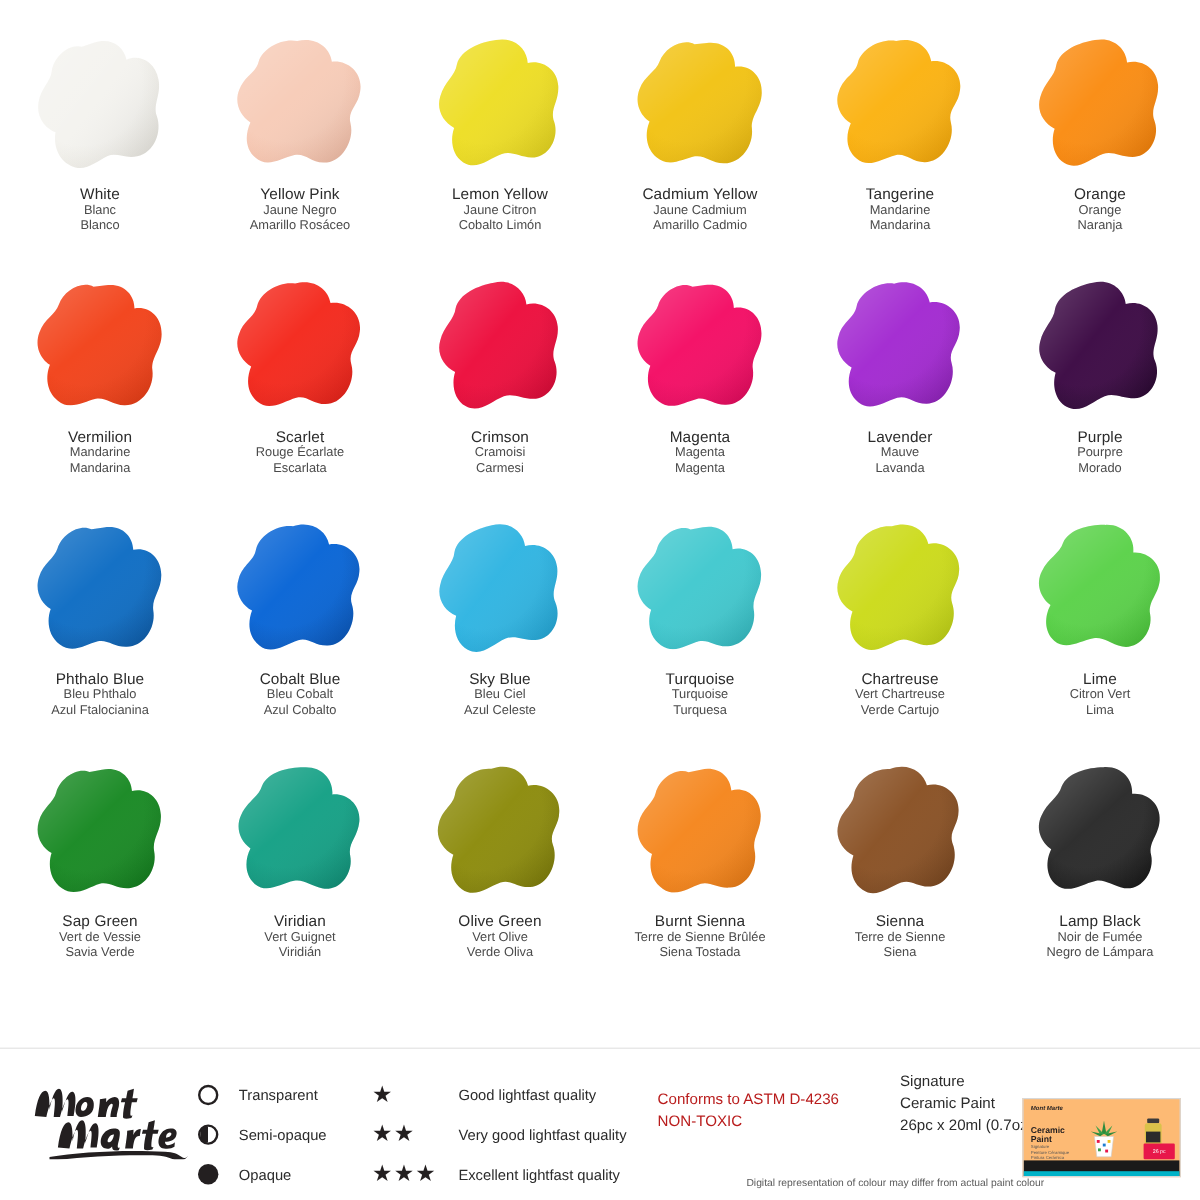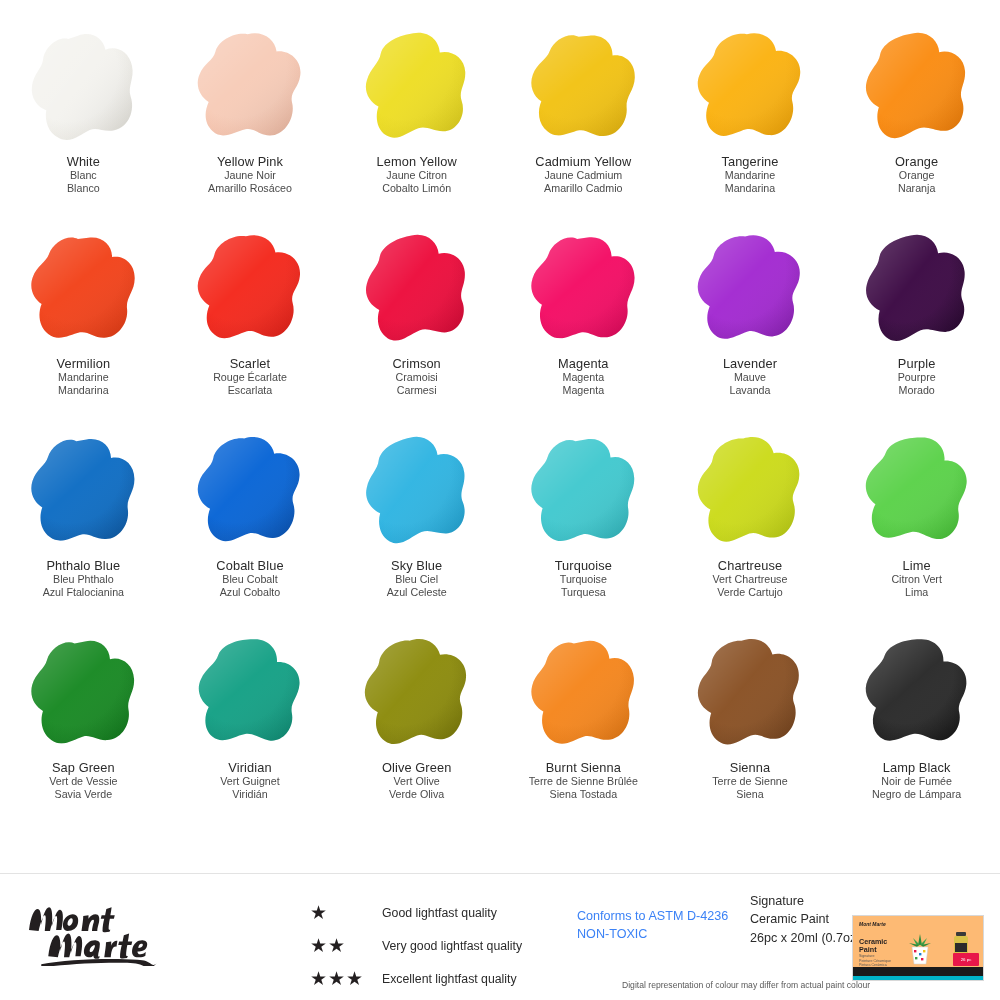"Jaune Noir" div.nm-fr { text: Noir -> Negro }
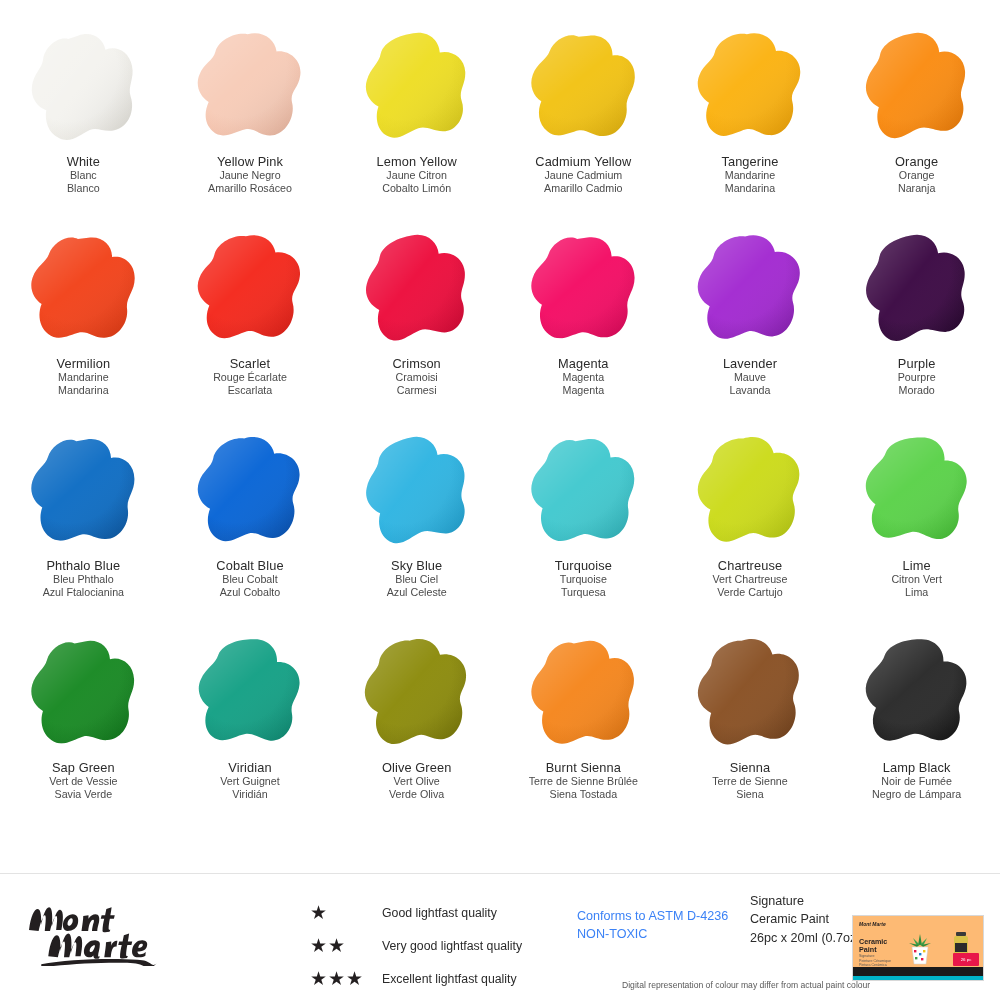"Transparent" div.legend-opacity { html: none -> <div> <div> <span> <span></span> </span> <span>Transparent</span> </div> <div> <span> <span></span> </span> <span>Semi-opaque</span> </div> <div> <span> <span></span> </span> <span>Opaque</span> </div> </div> }
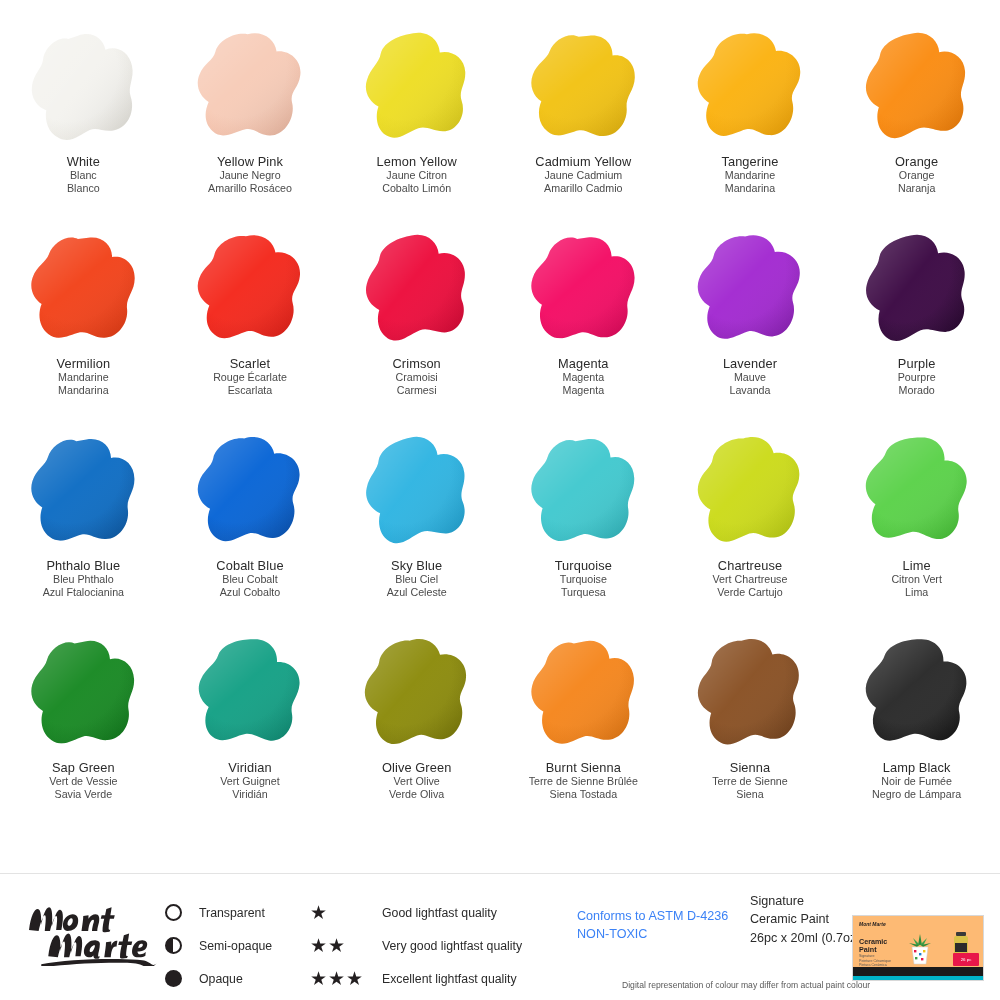"Conforms to ASTM D-4236" .astm { color: #3b82f6 -> #b91c1c; margin-left: 29px -> none }
